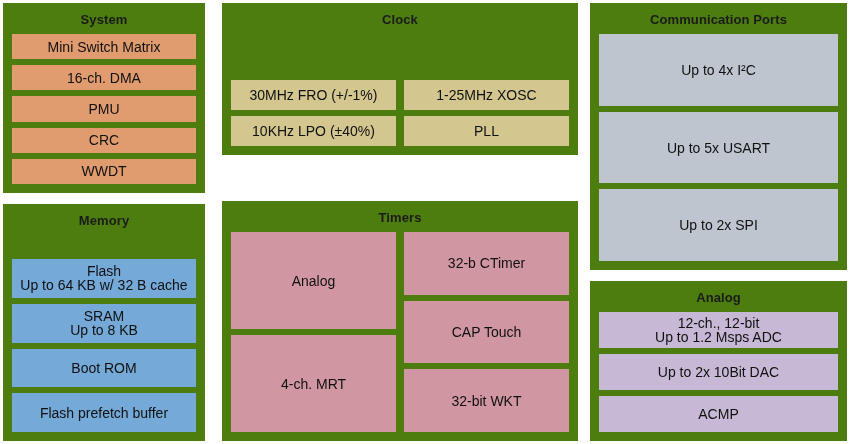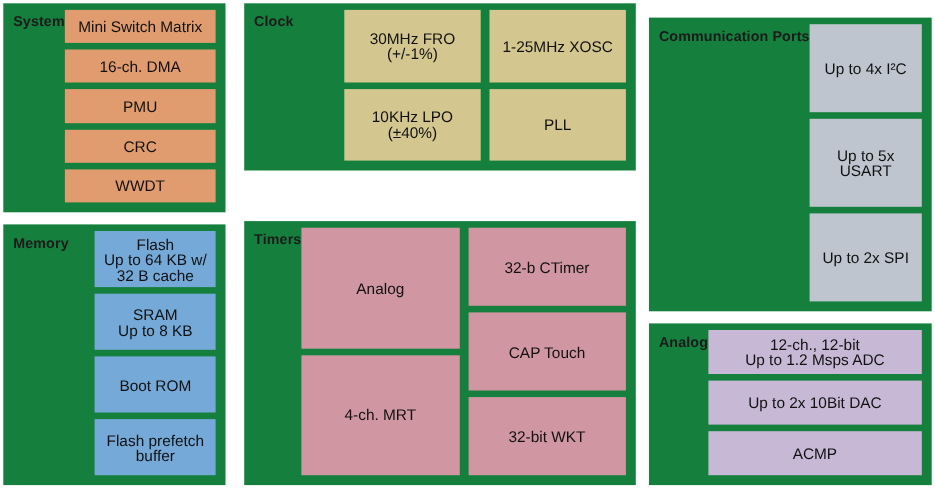"System" .panel { background: #15803d -> #4d7c0f; flex-direction: row -> column }
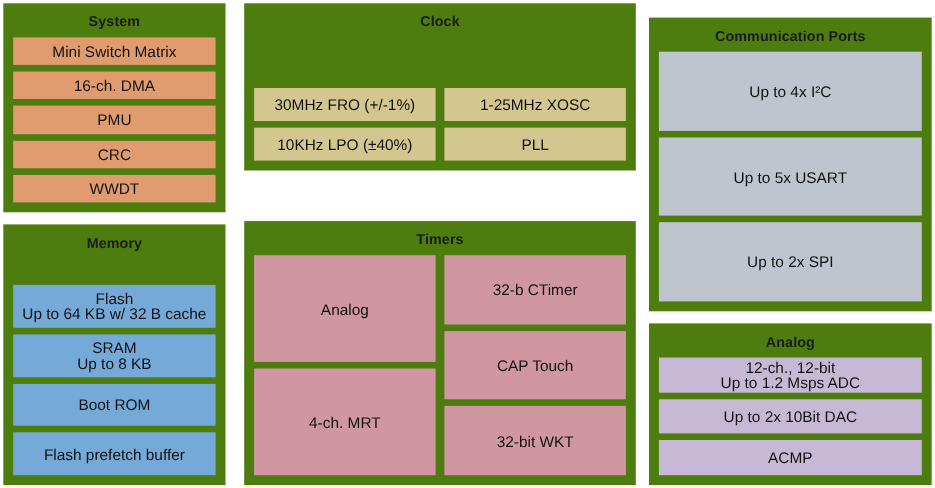"Communication Ports" #col-right { margin-top: 13px -> none }
